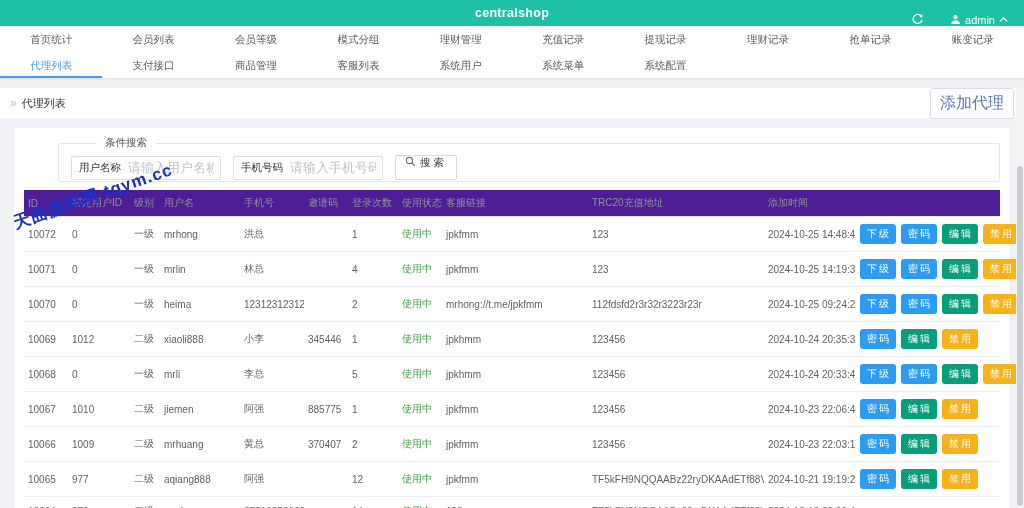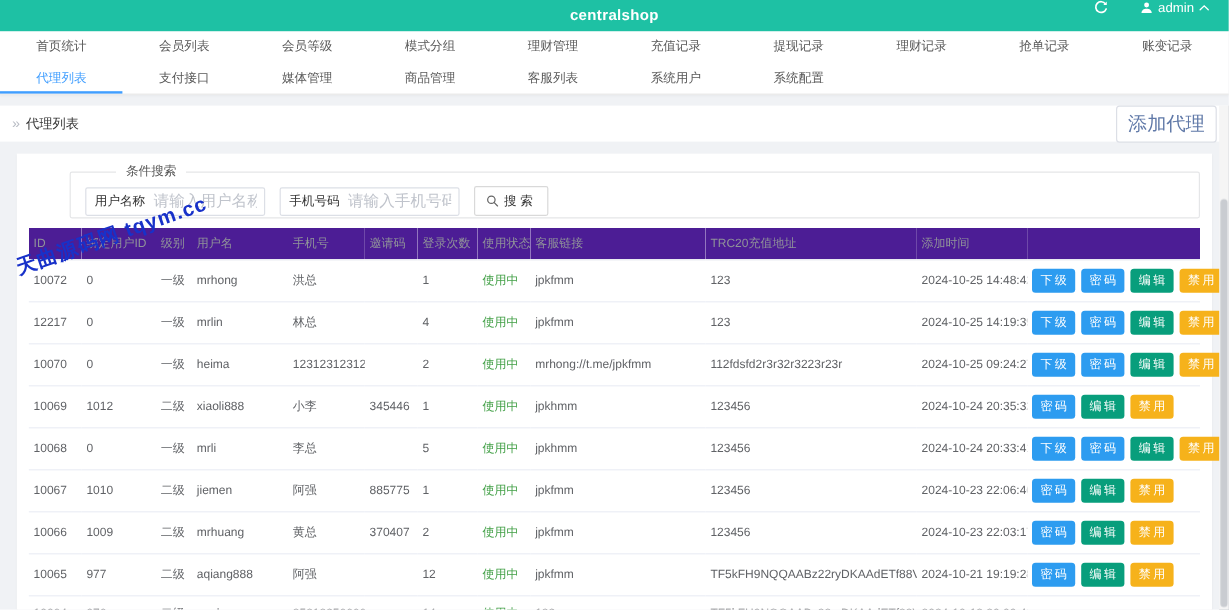"centralshop" .topbar { align-items: flex-start -> flex-end }
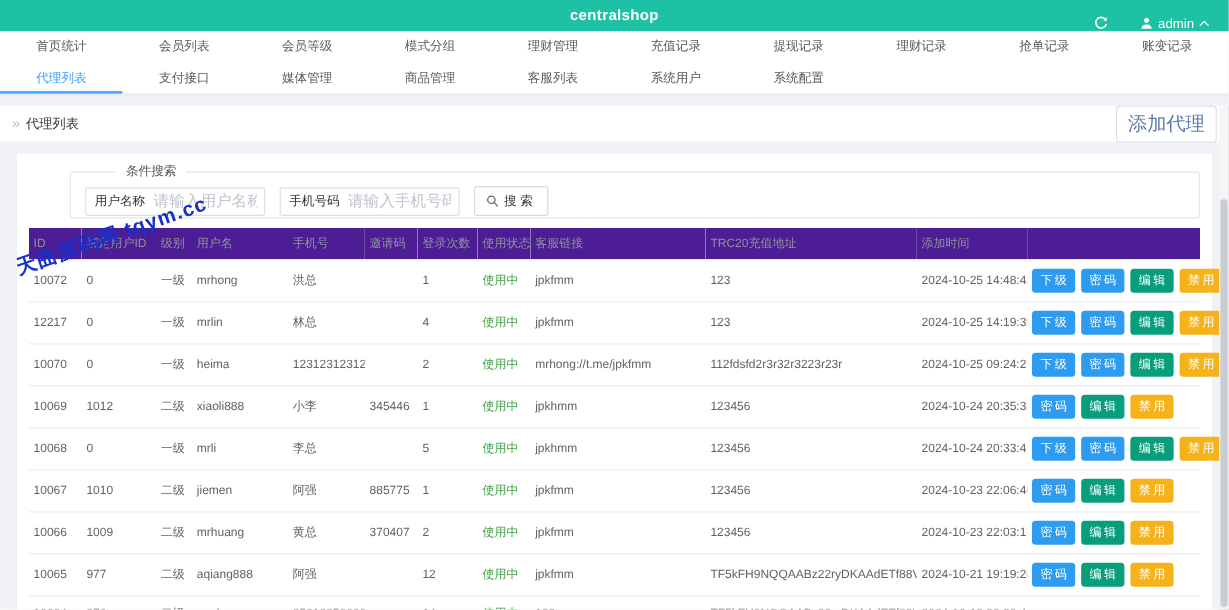"媒体管理" div.nav-item { html: <div>媒体管理</div> -> none }
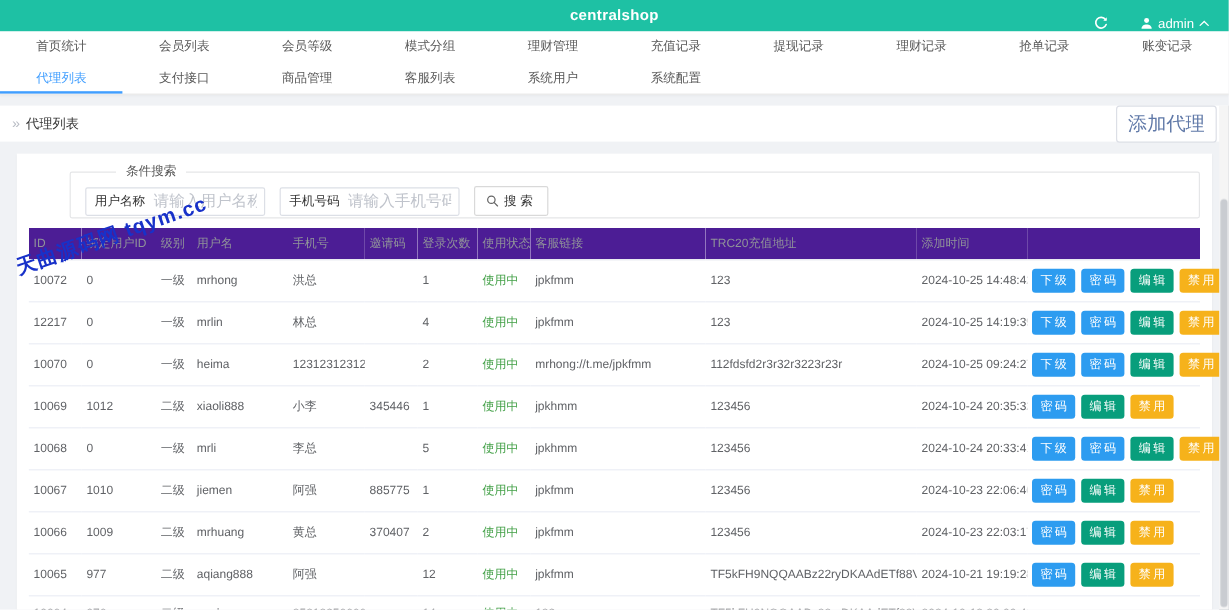"系统菜单" div.nav-item { html: none -> <div>系统菜单</div> }
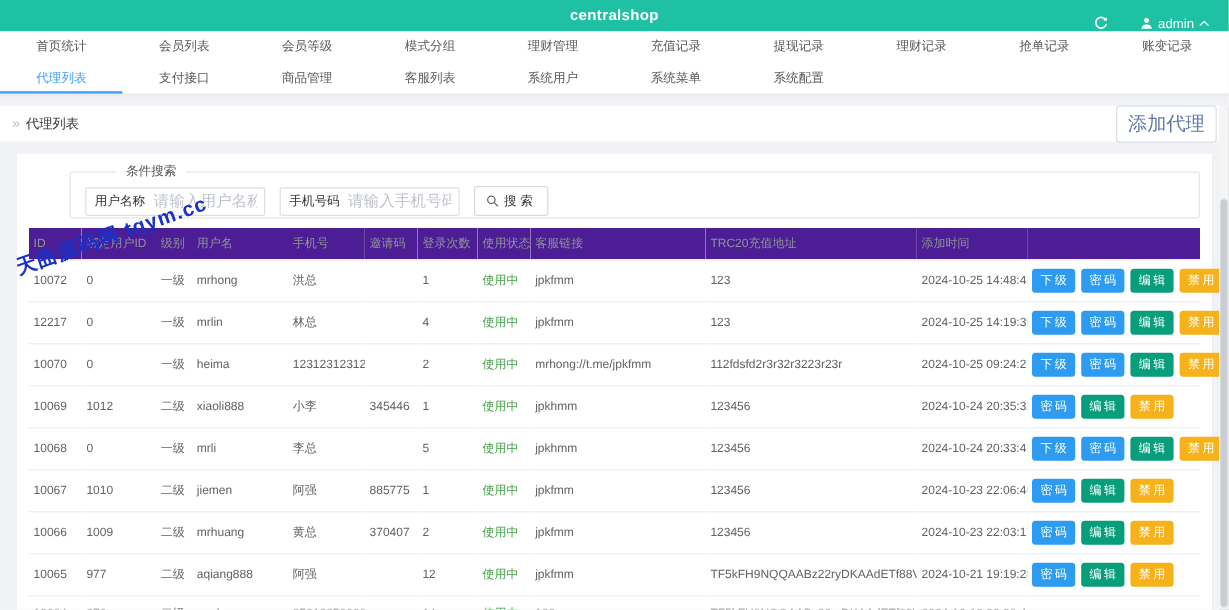"搜索" .search-btn { align-items: center -> none }
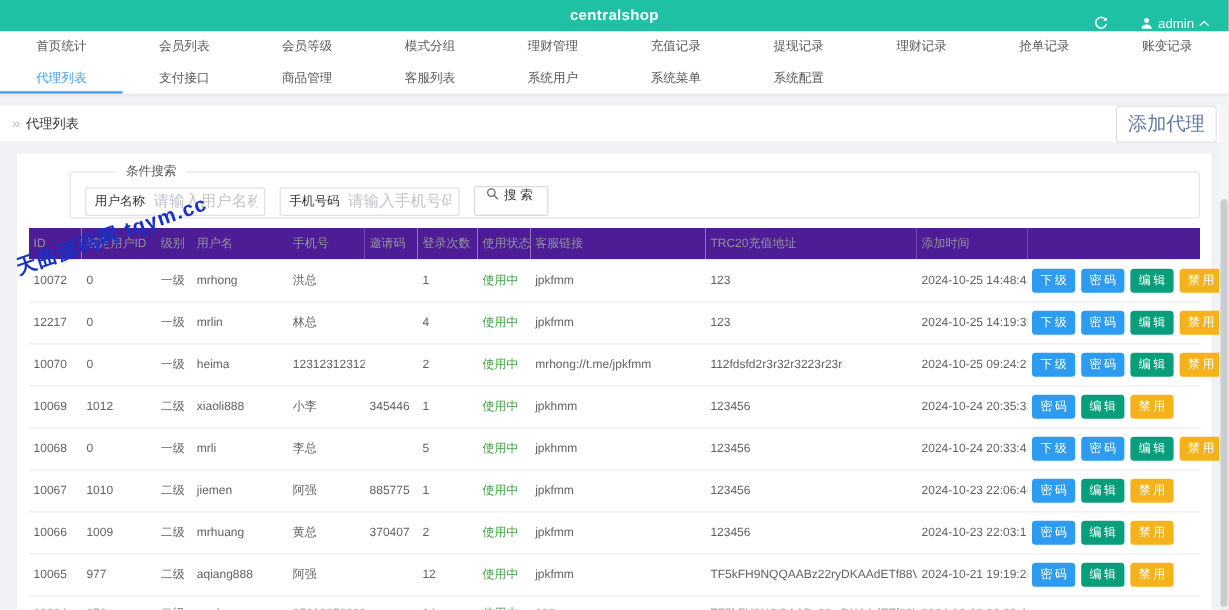"12217" td { text: 12217 -> 10071 }
